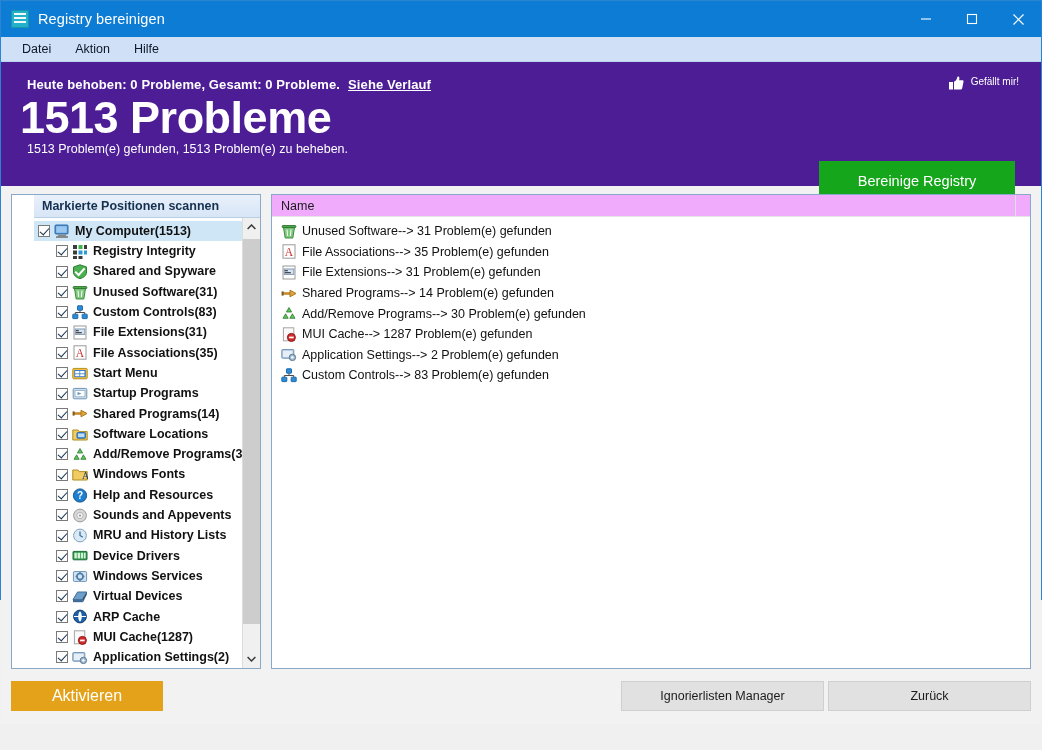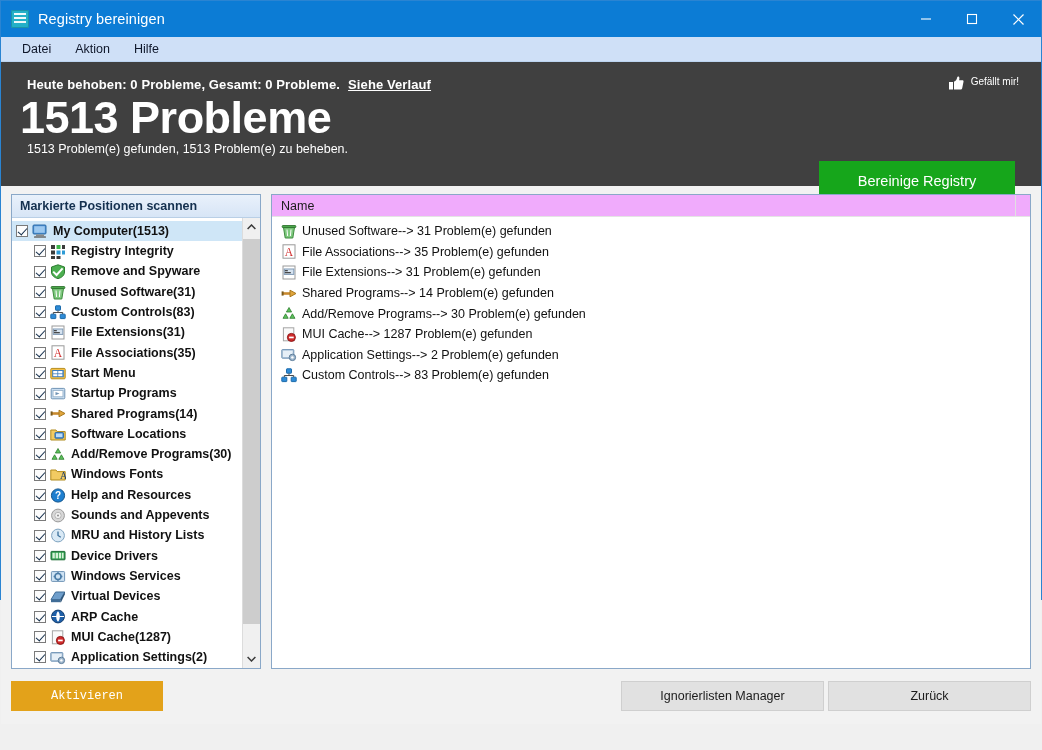"Heute behoben: 0 Probleme, Gesamt:" .banner { background: #404040 -> #4c1d95 }
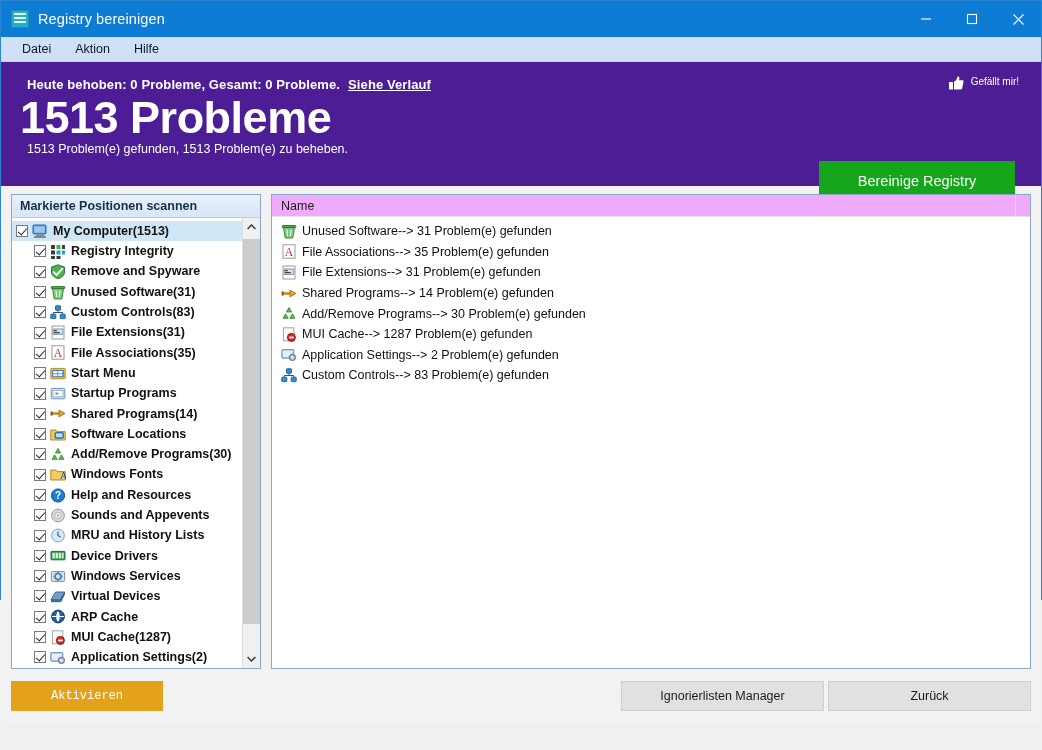"Markierte Positionen scannen" .left-panel { padding-left: none -> 22px }
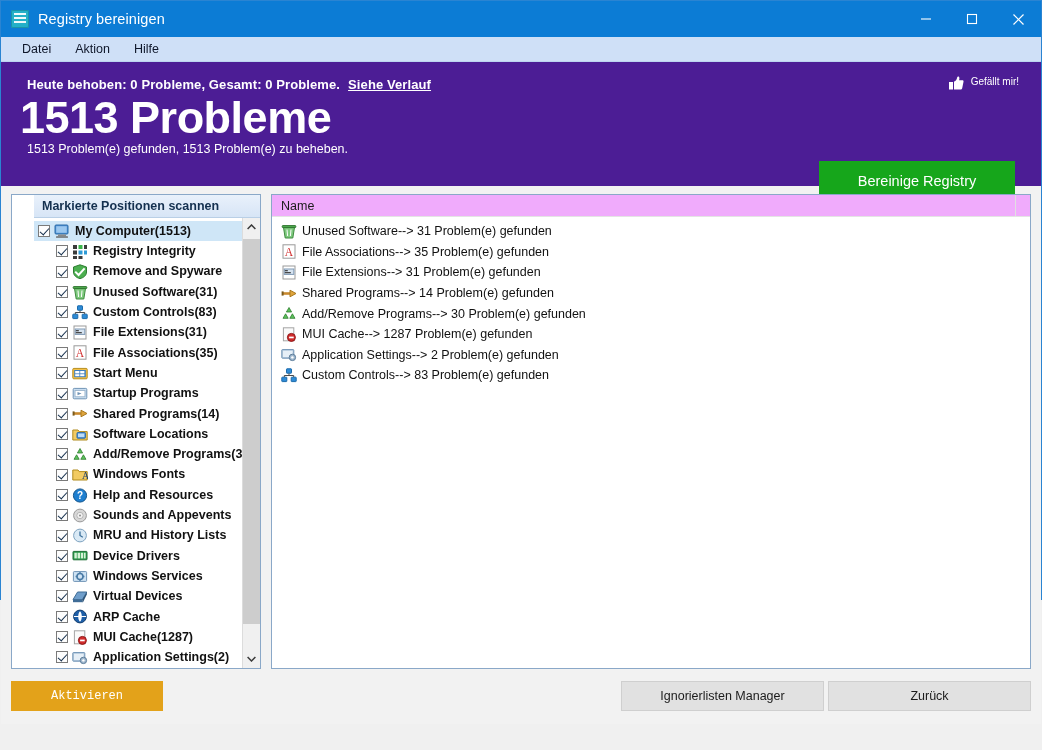"Remove and Spyware" span.tlabel { text: Remove -> Shared }
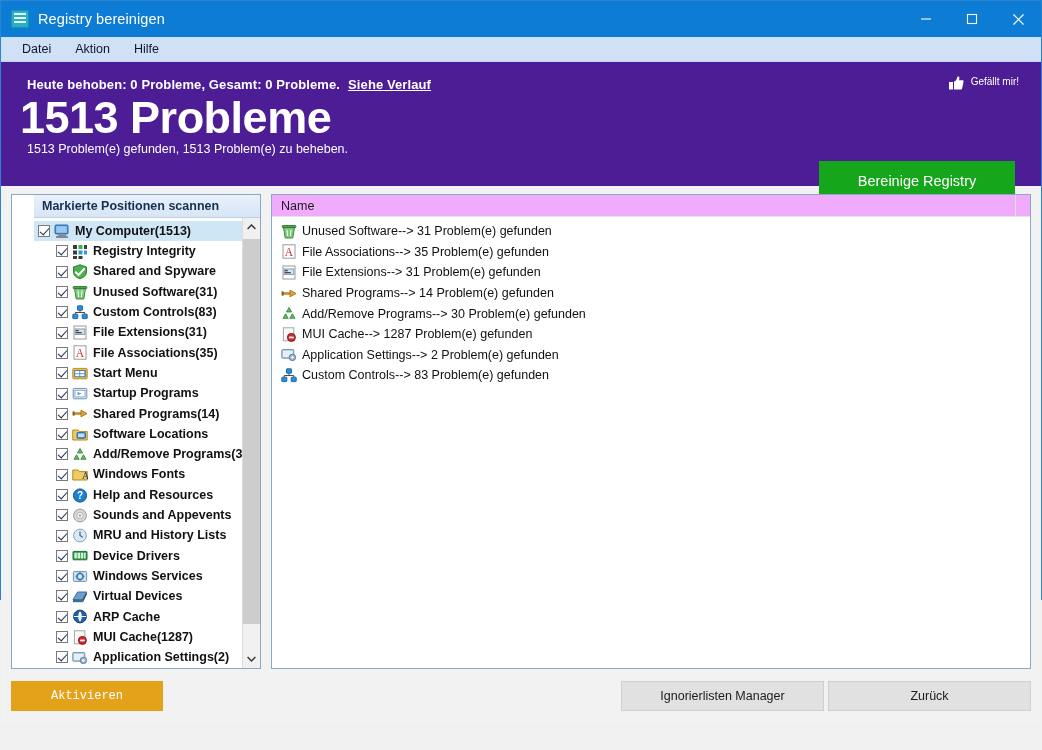"Aktivieren" .btn-activate { font-family: Liberation Mono, monospace -> Liberation Sans, sans-serif; font-size: 12px -> 16px }
